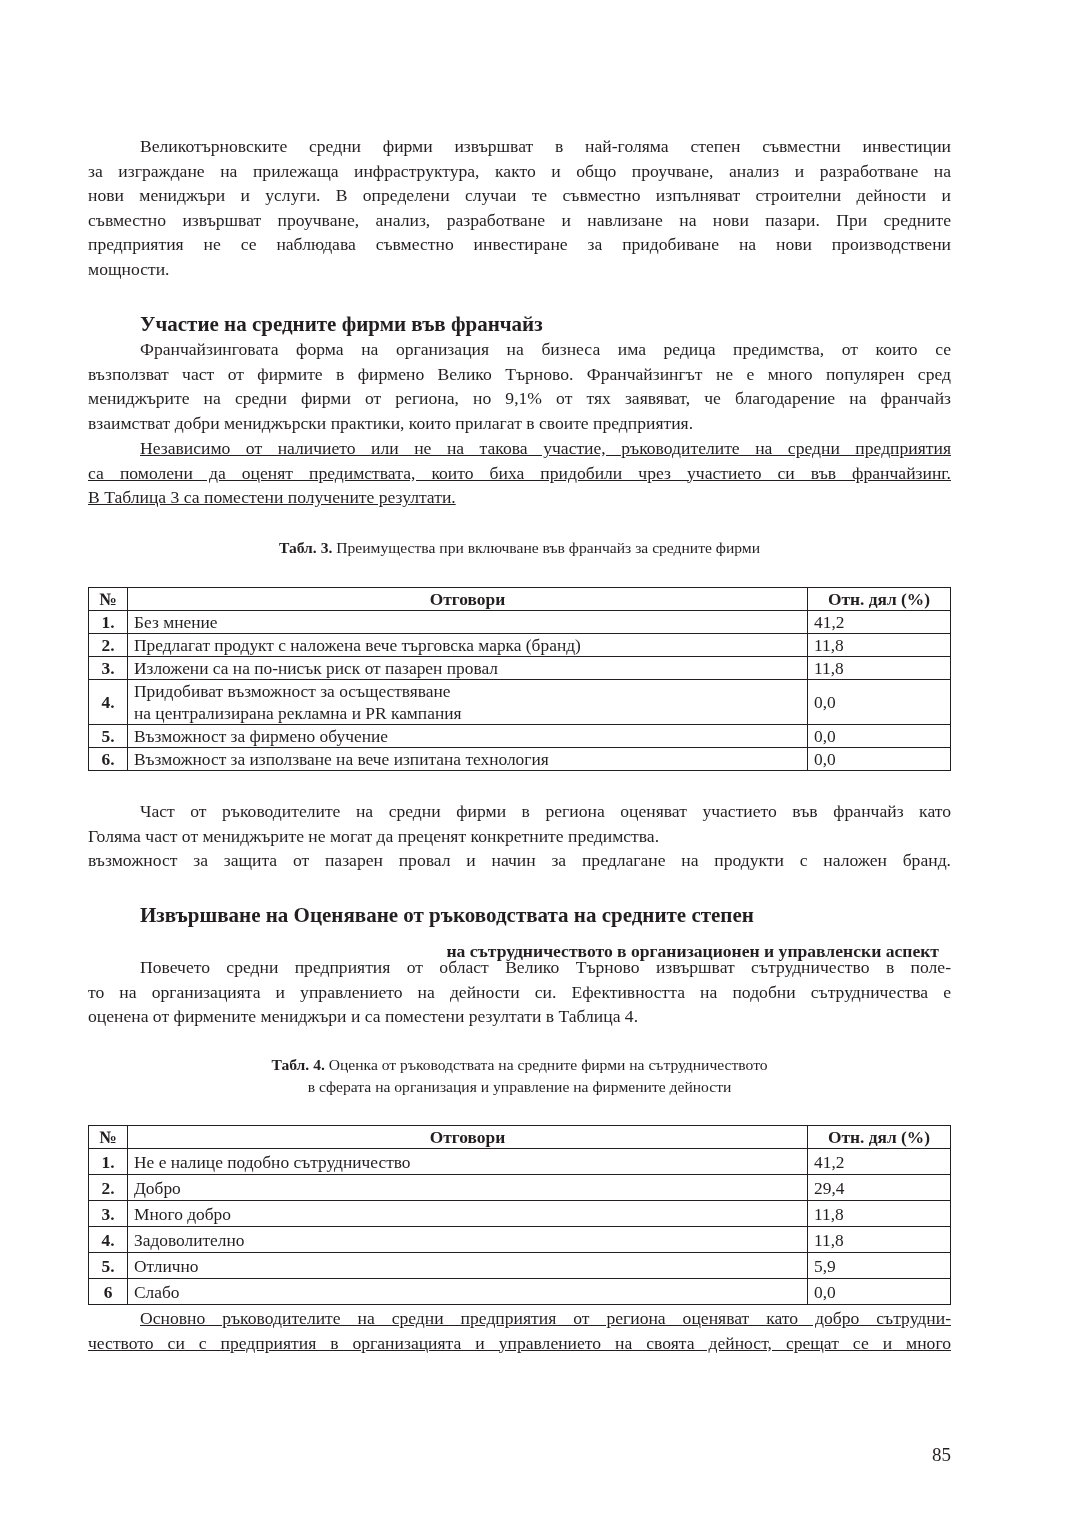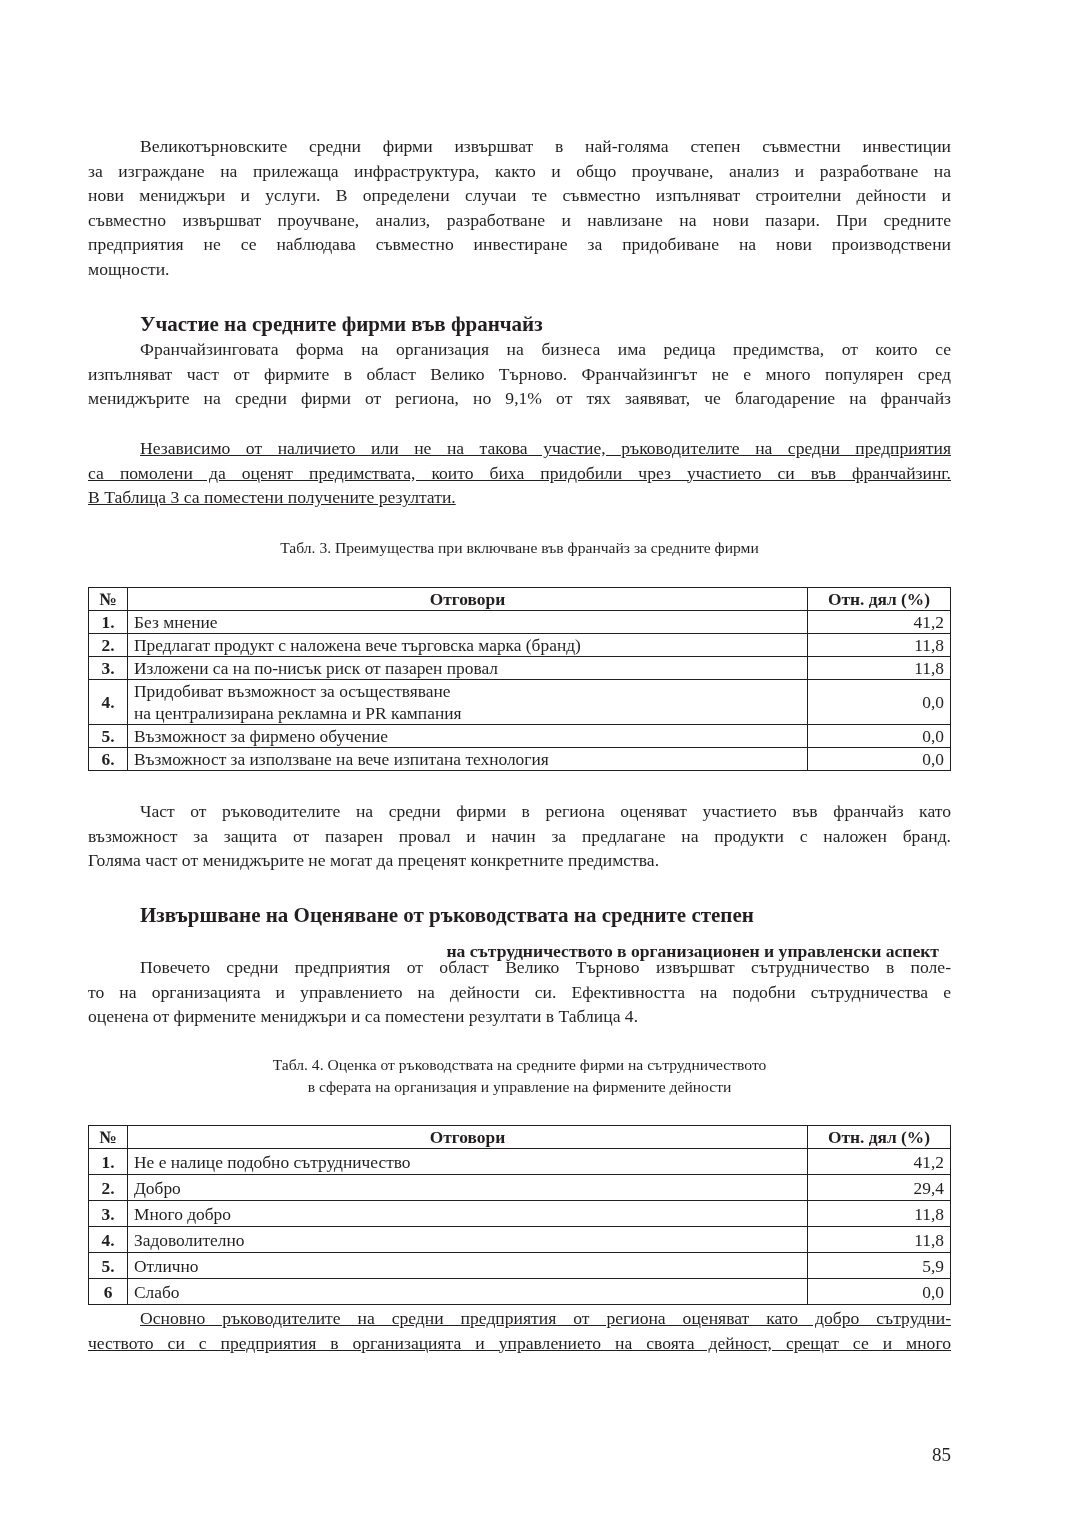"изпълняват част от фирмите в" span.ln { text: изпълняват част от фирмите в област -> възползват част от фирмите в фирмено }
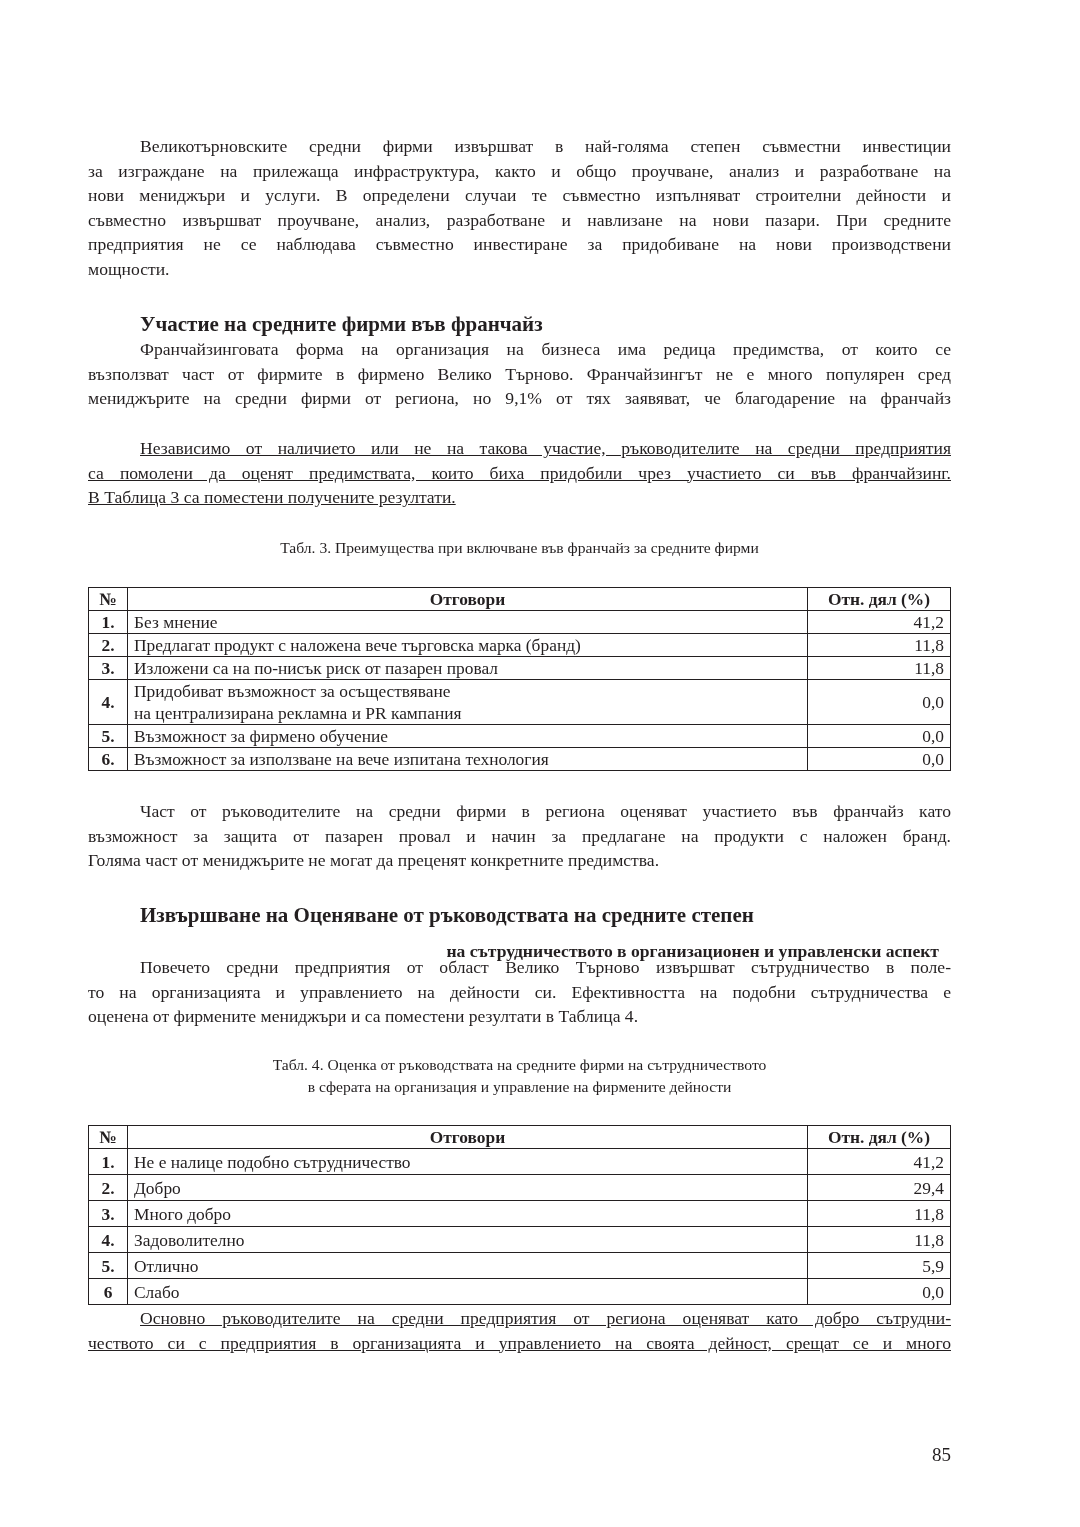"взаимстват добри мениджърски практики," span.ln { html: none -> <span>взаимстват добри мениджърски практики, които прилагат в своите предприятия.</span> }
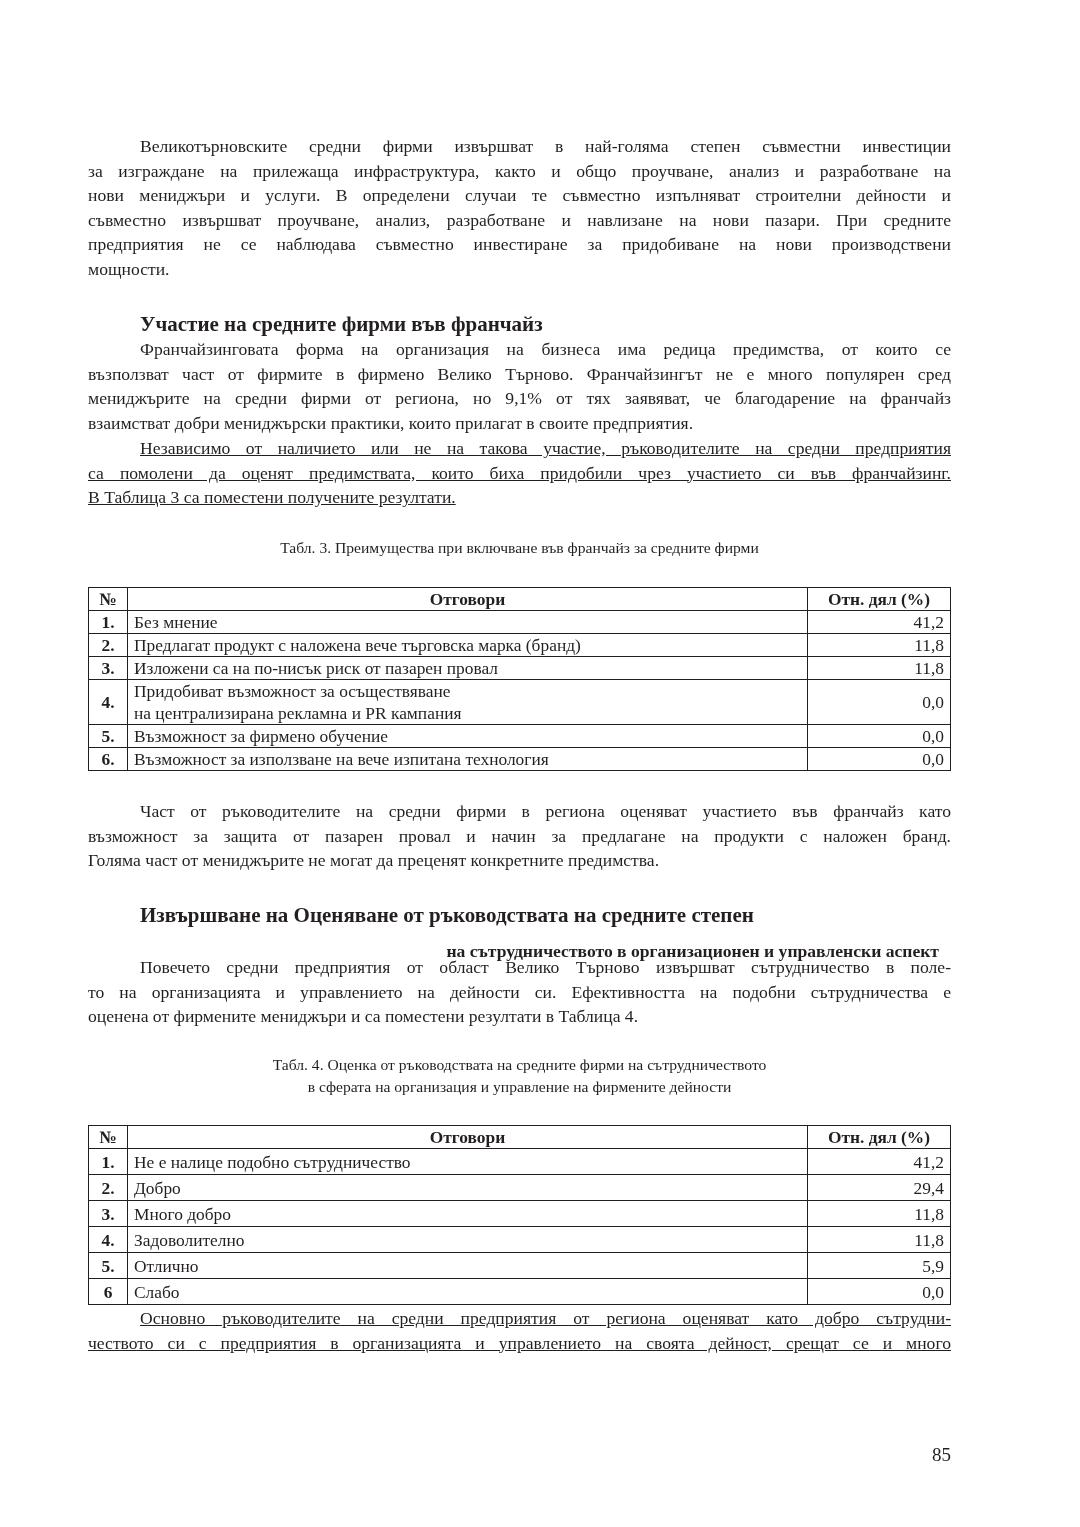"Табл. 3." .caption b { font-weight: normal -> bold }
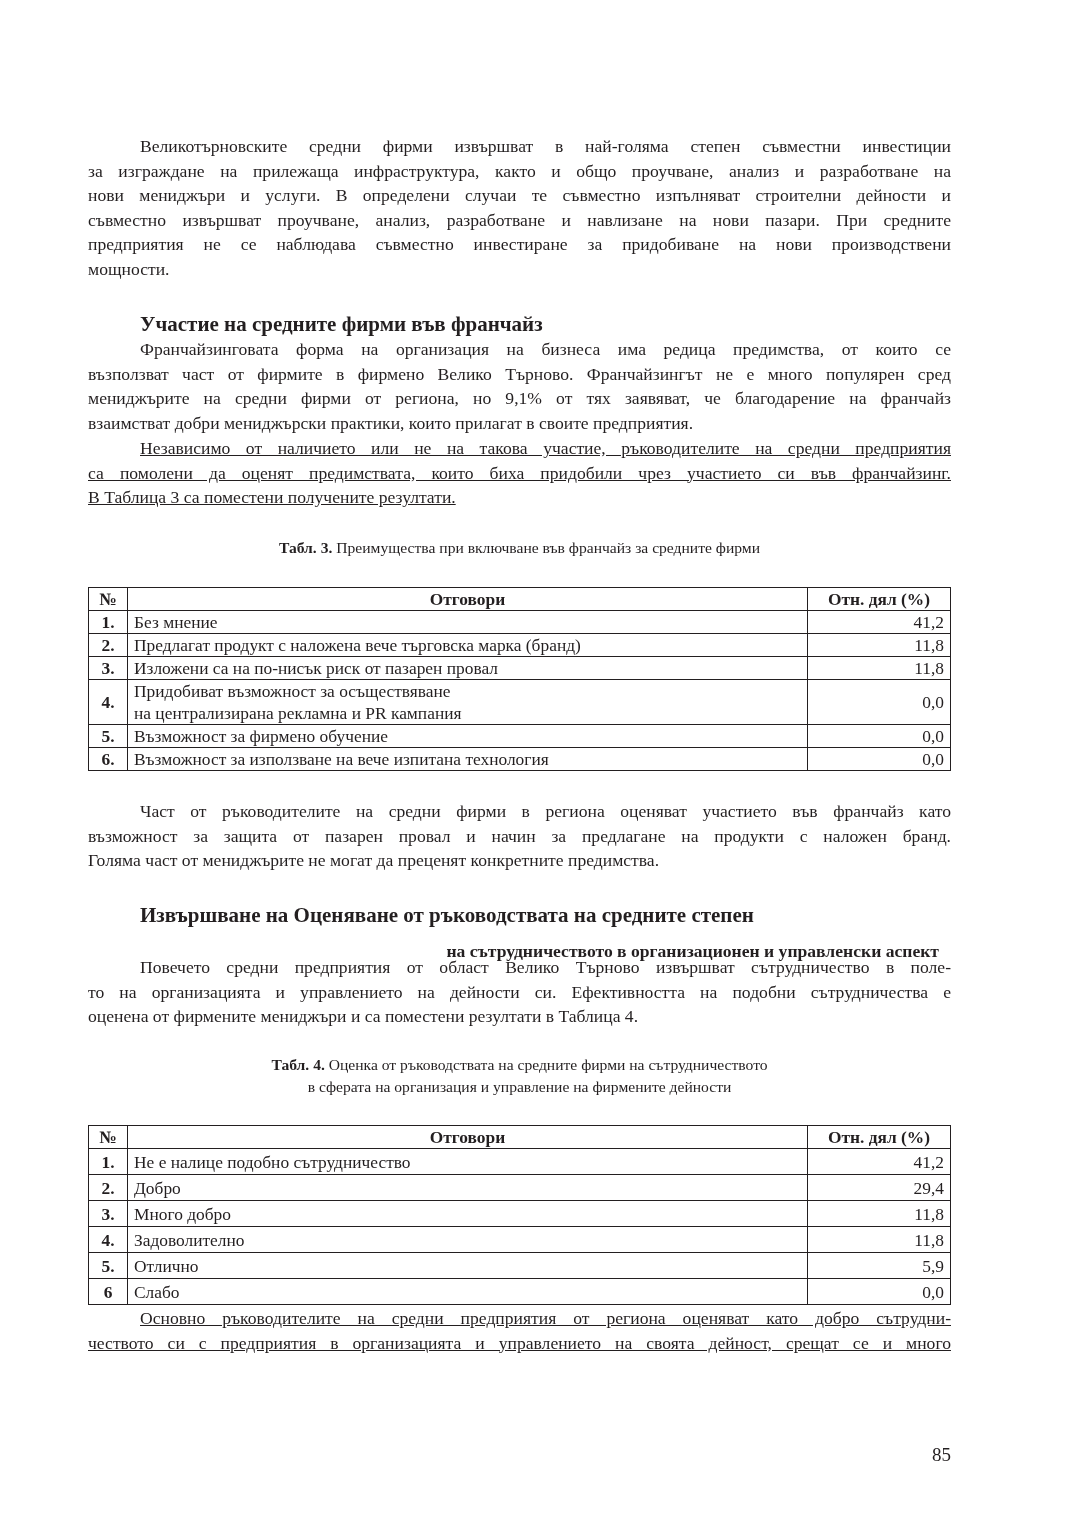"41,2" table.data td.val { text-align: right -> left }
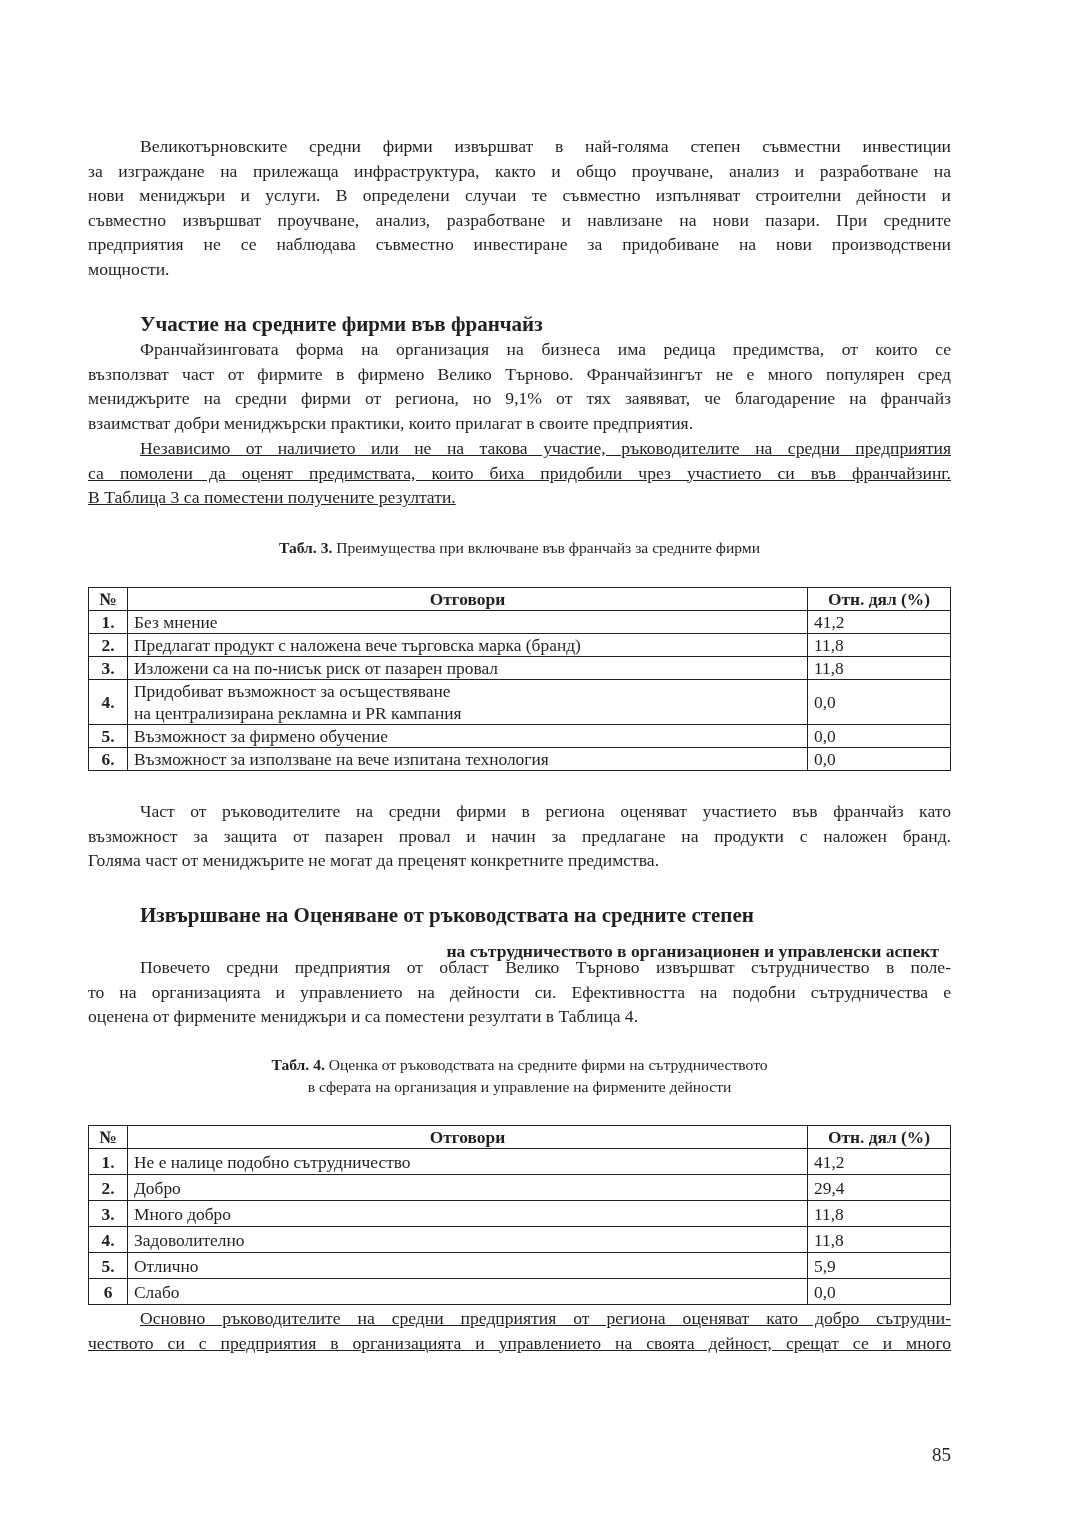"възможност за защита от пазарен" span.ln { order: before "Голяма част от мениджърите не" -> after "Голяма част от мениджърите не" }
